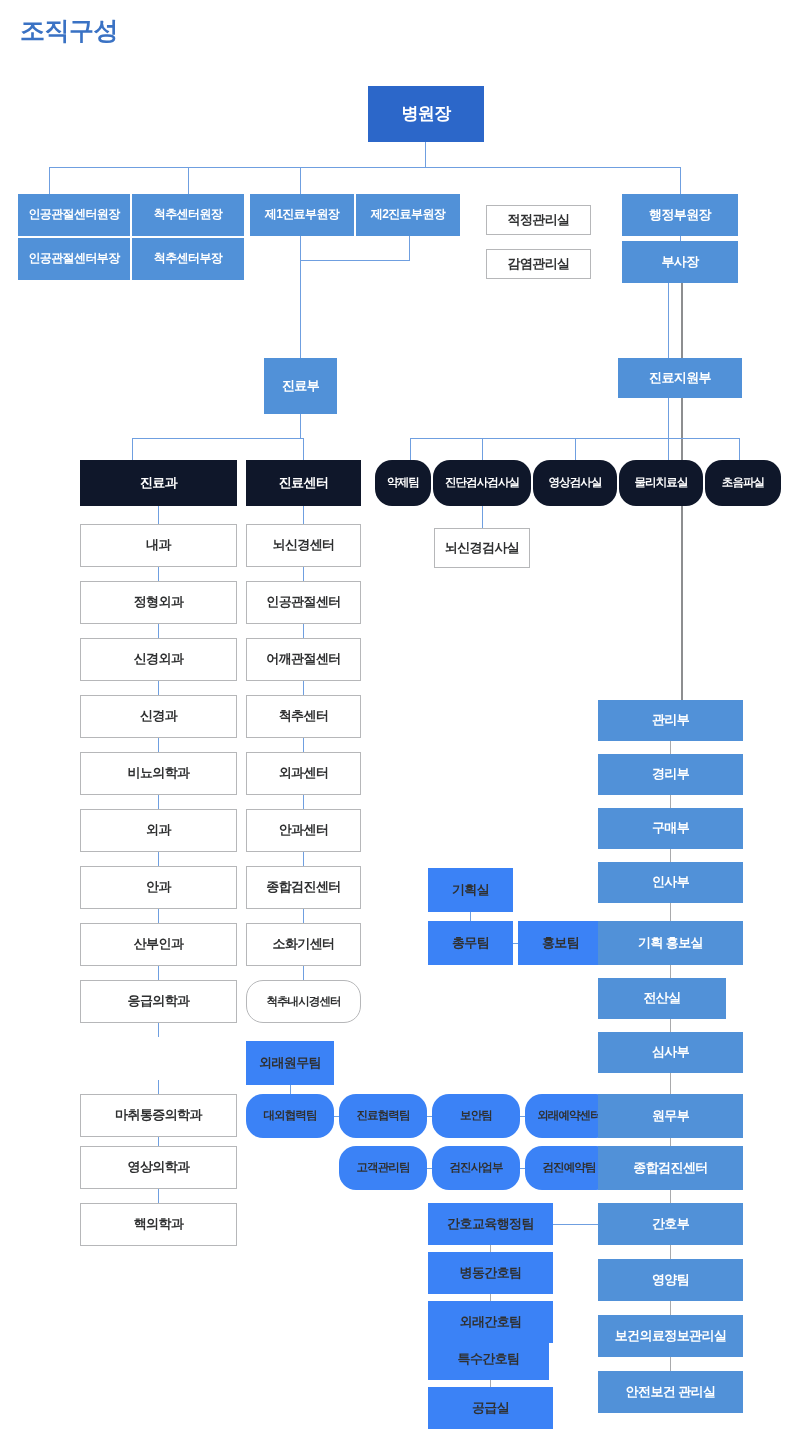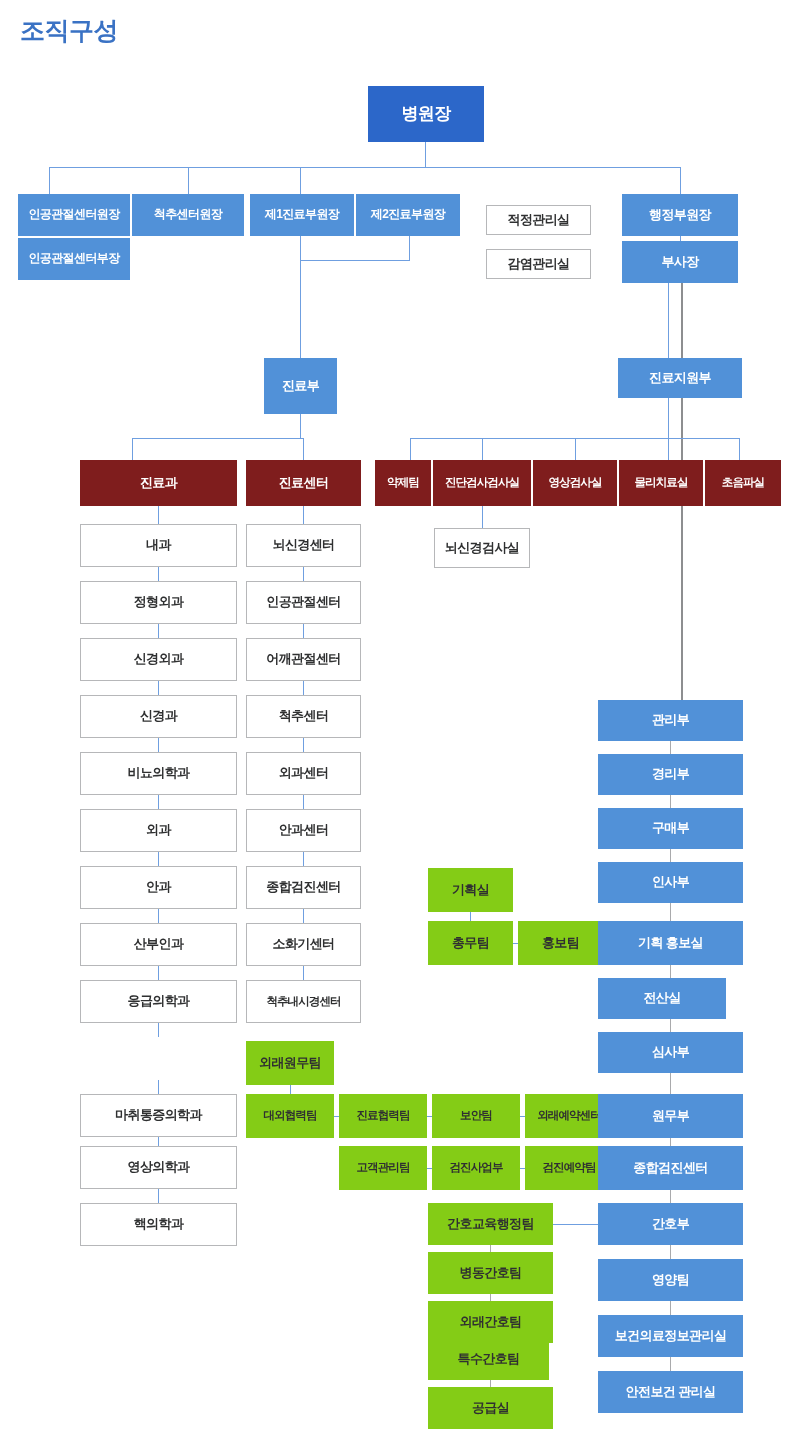"척추센터부장" div.node { html: none -> <div>척추센터부장</div> }
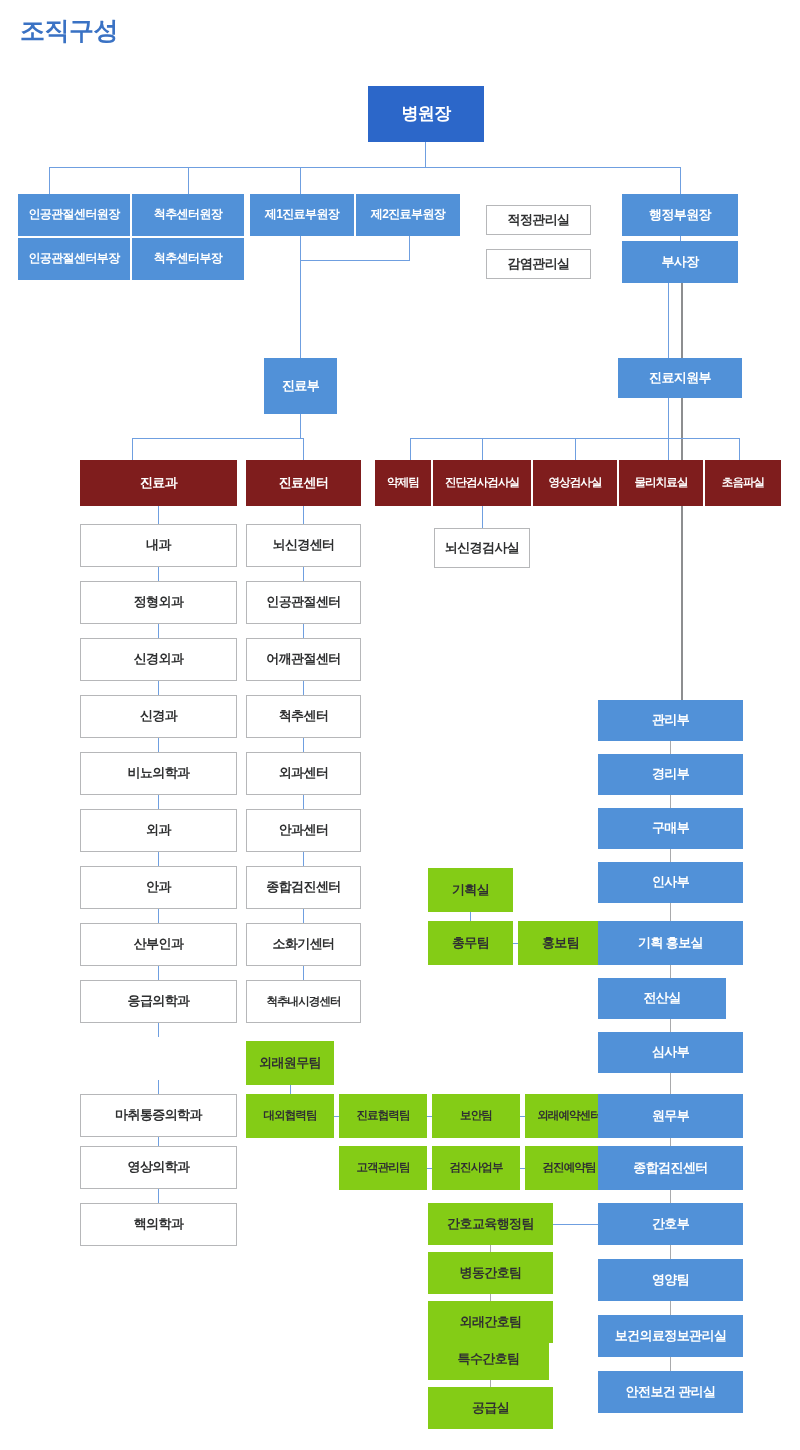"진료과" .node.dark { background: #7f1d1d -> #0f172a }
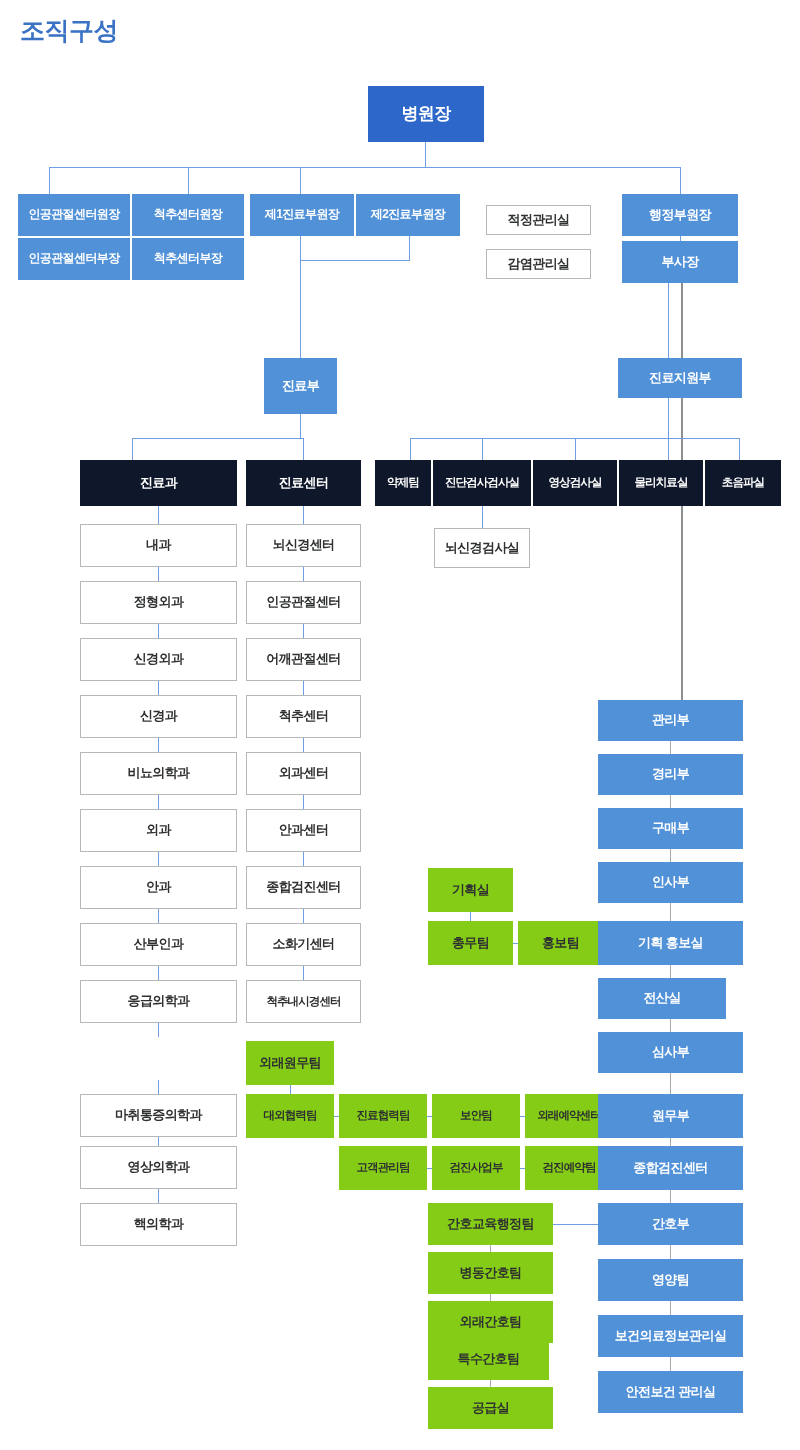"약제팀" .node.tiny { border-radius: none -> 17px }
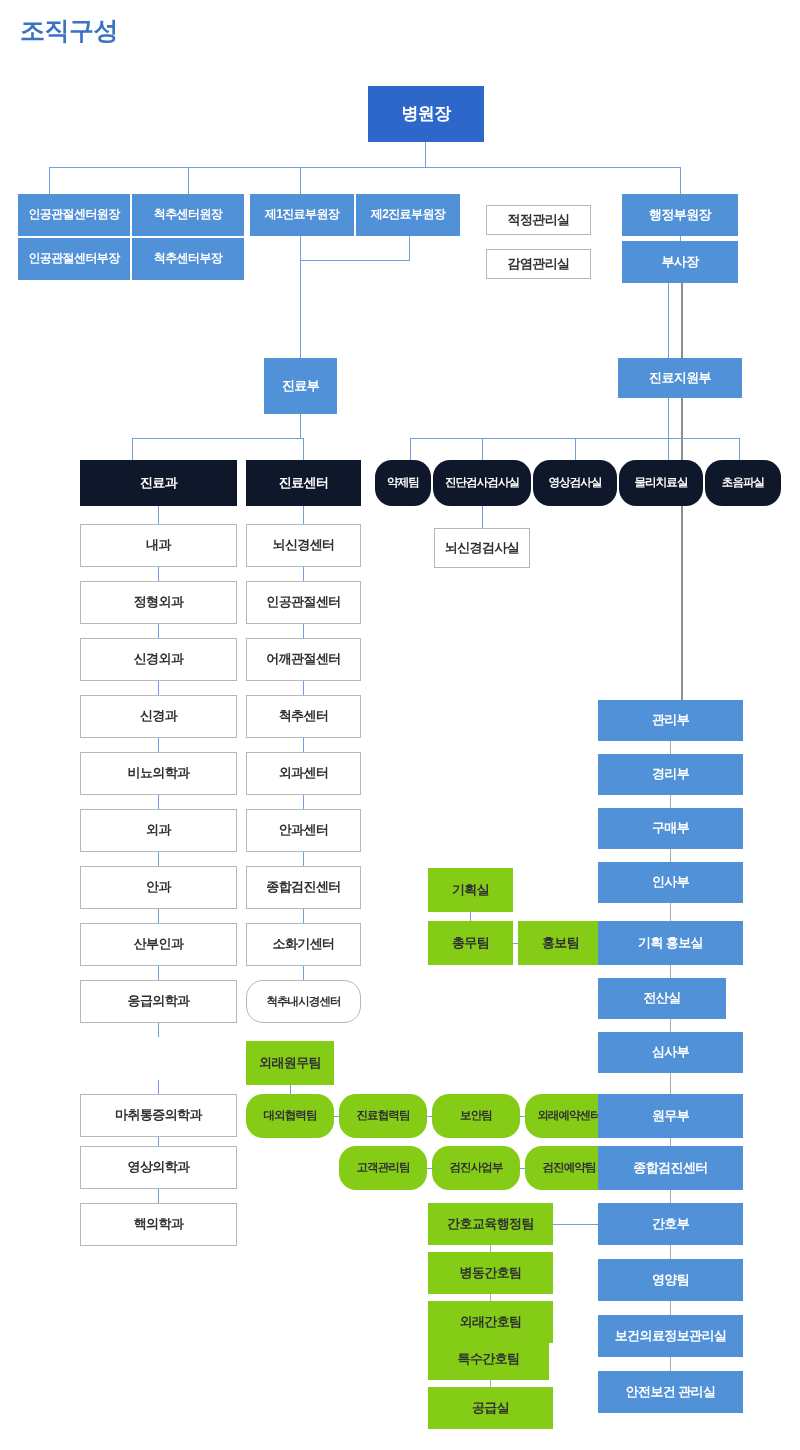"기획실" .node.gray { background: #84cc16 -> #3b82f6 }
